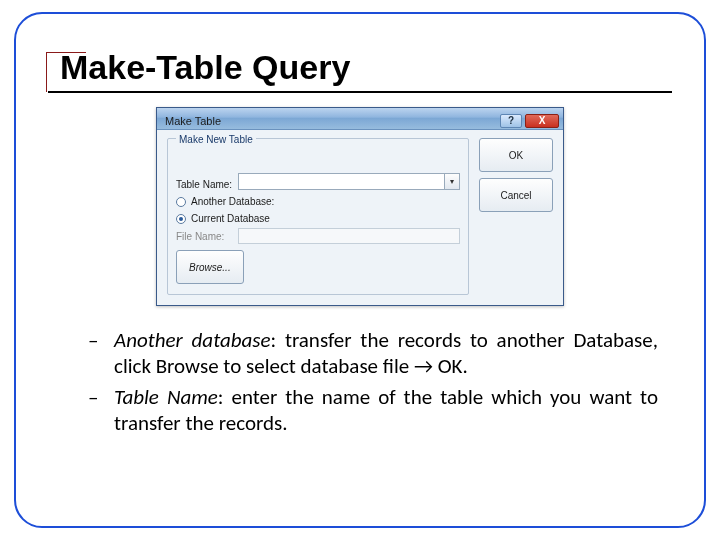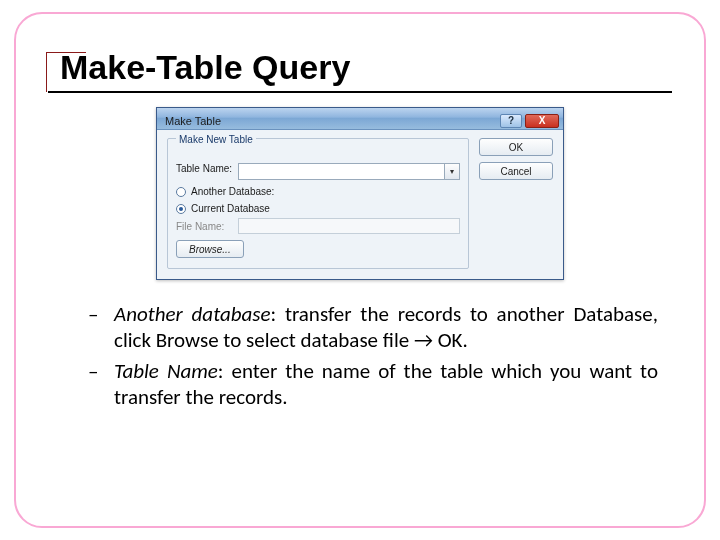"Make-Table Query" .slide-frame { border: 2px solid #f9a8d4 -> 2px solid #1d4ed8 }
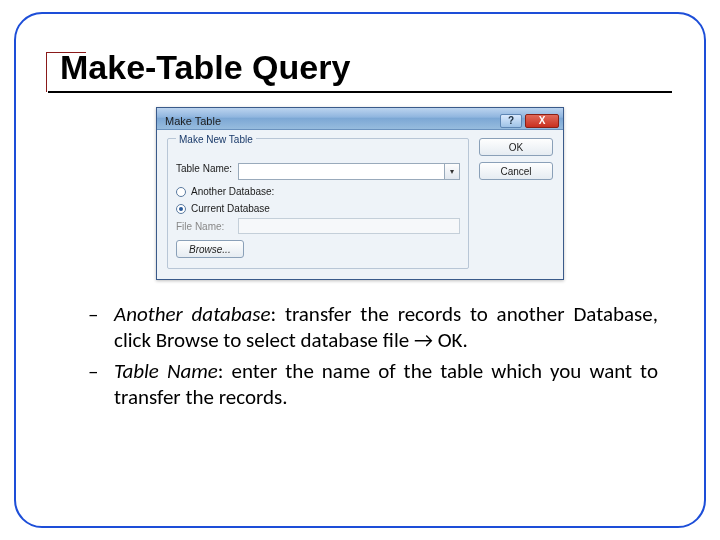"OK" .btn { height: 18px -> 34px }
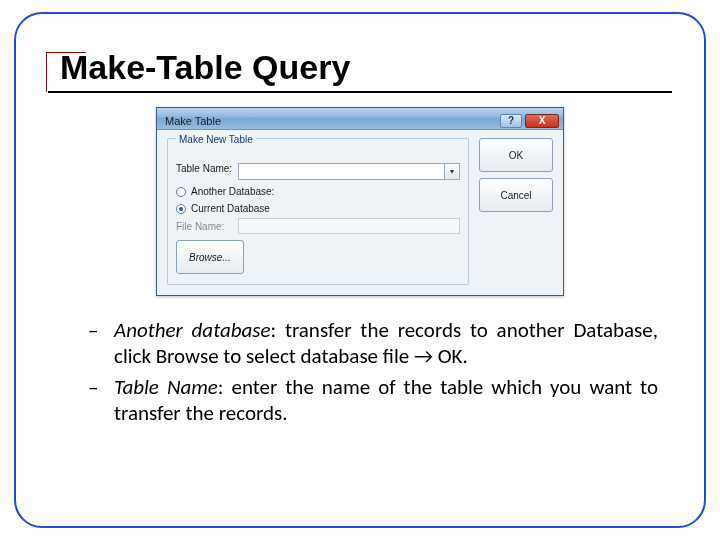"Table Name:" .row { align-items: flex-start -> flex-end; margin-top: 6px -> 16px }
